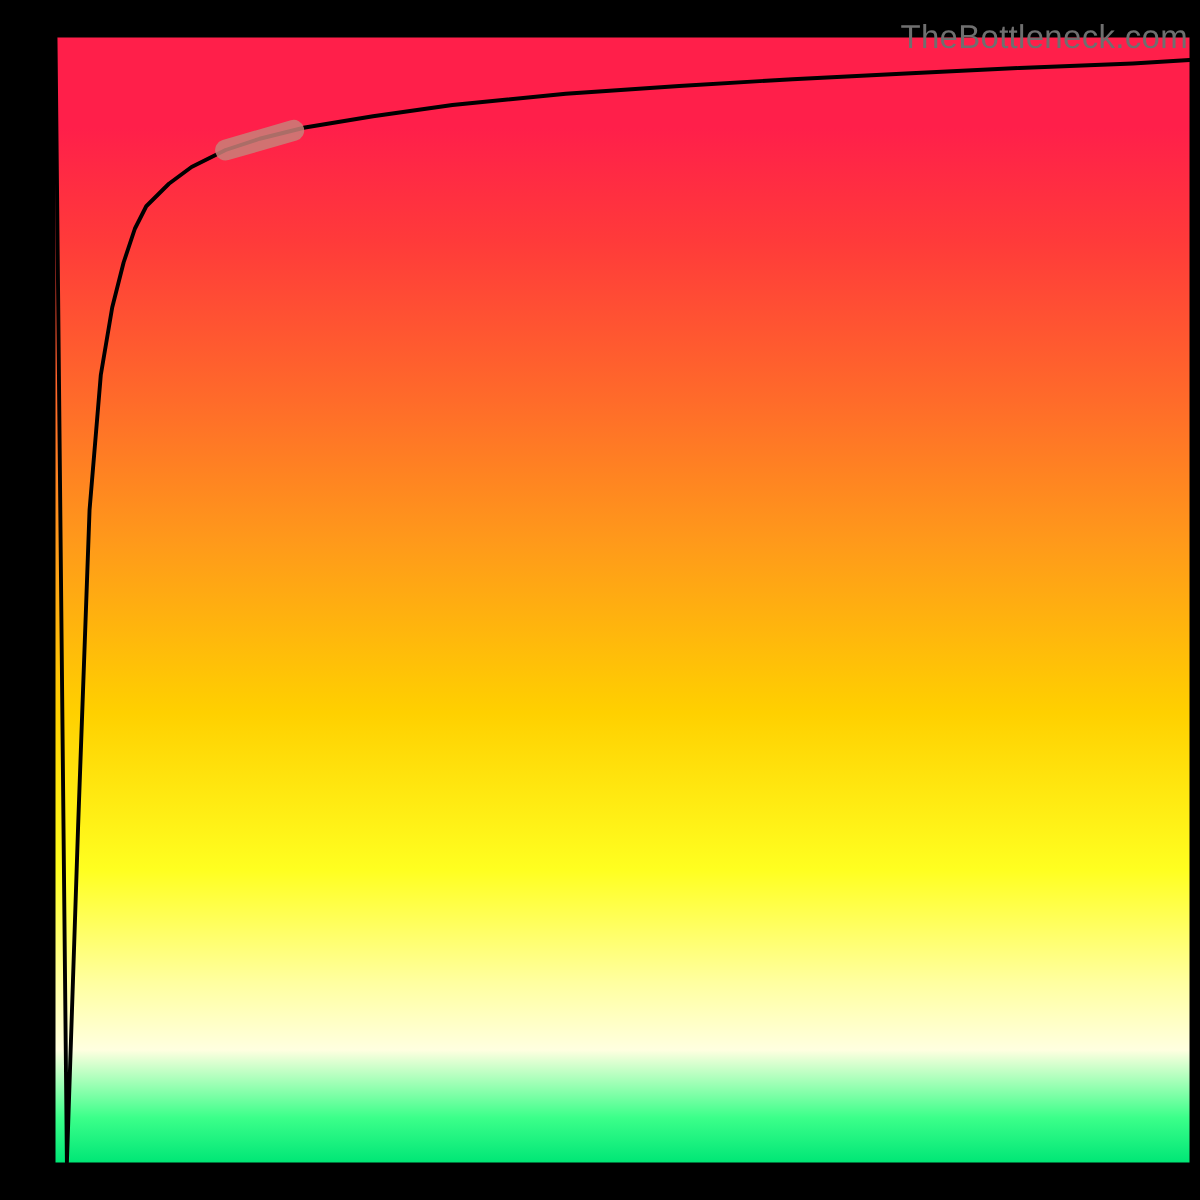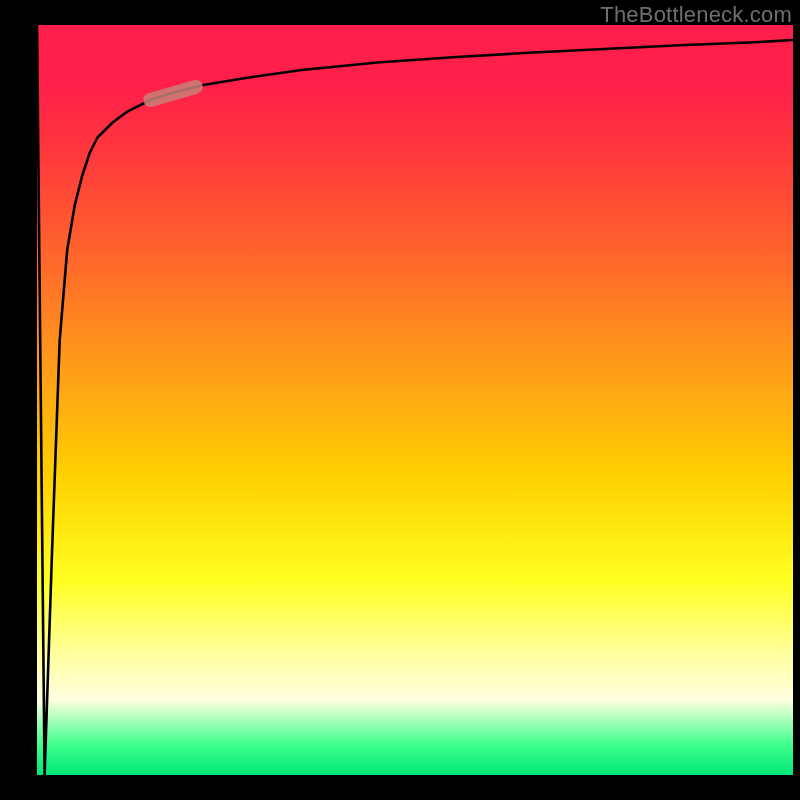"TheBottleneck.com" .watermark { top: 2px -> 12px }
